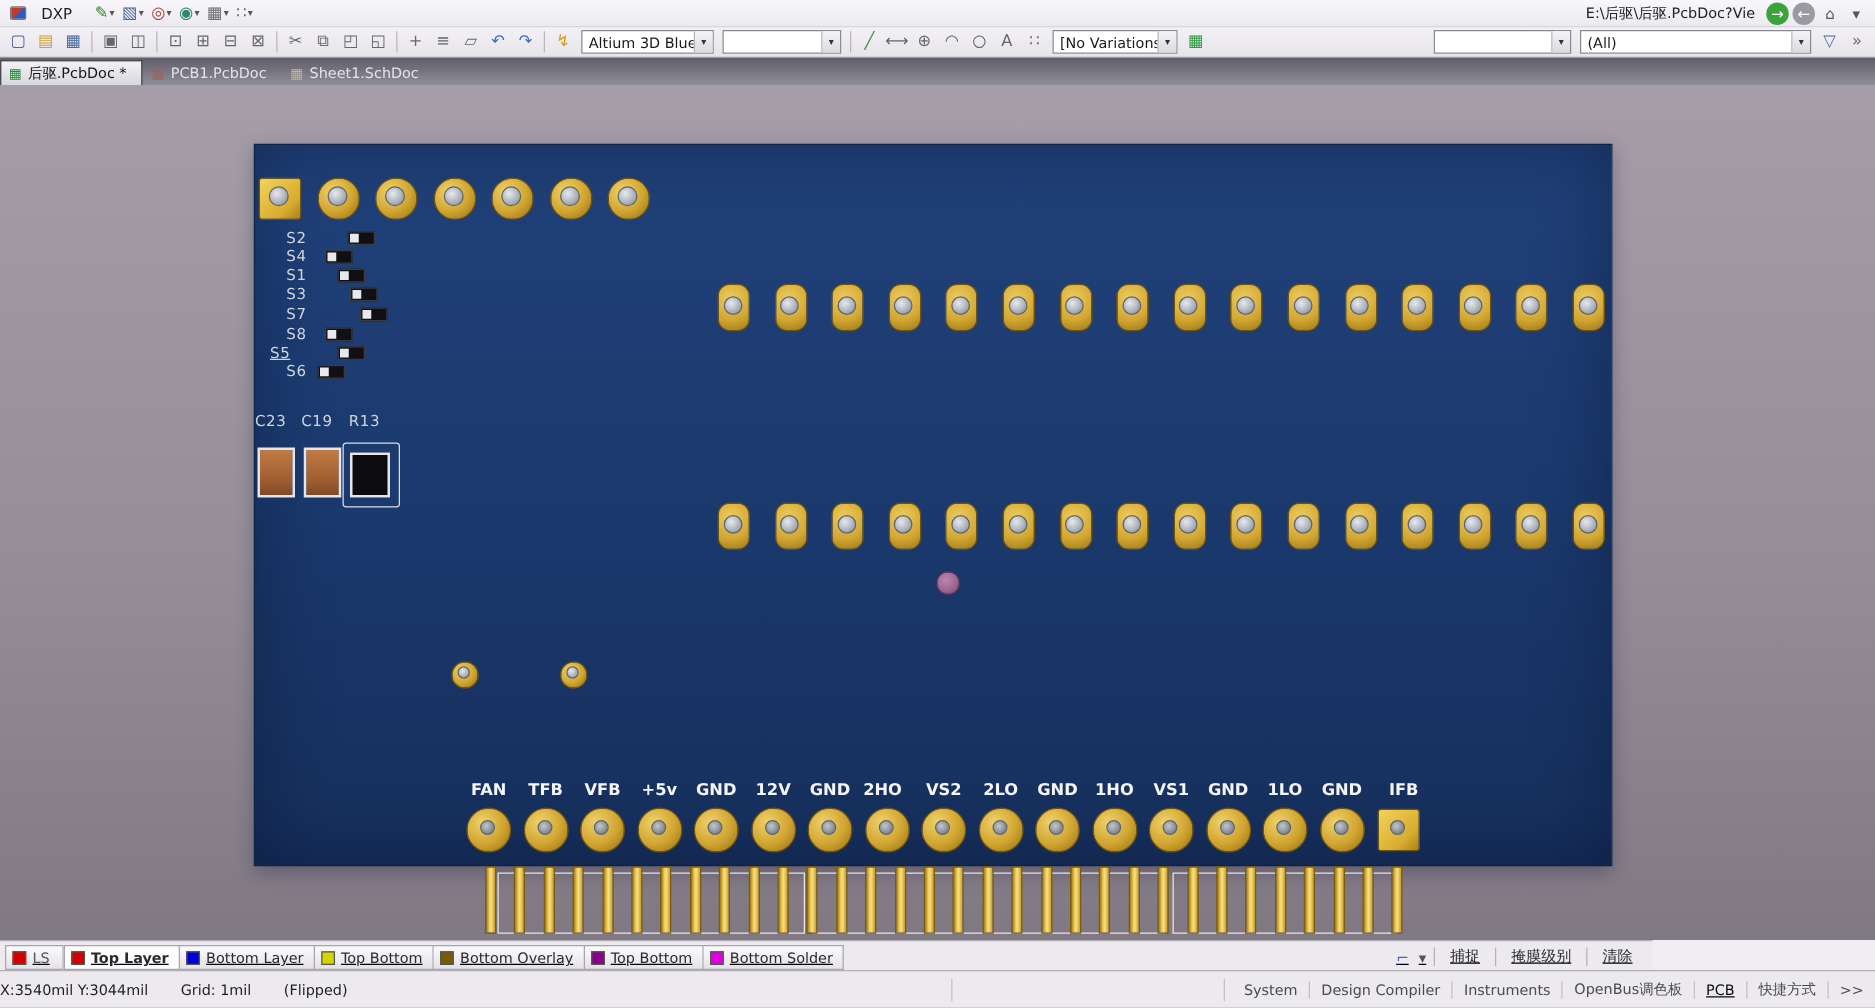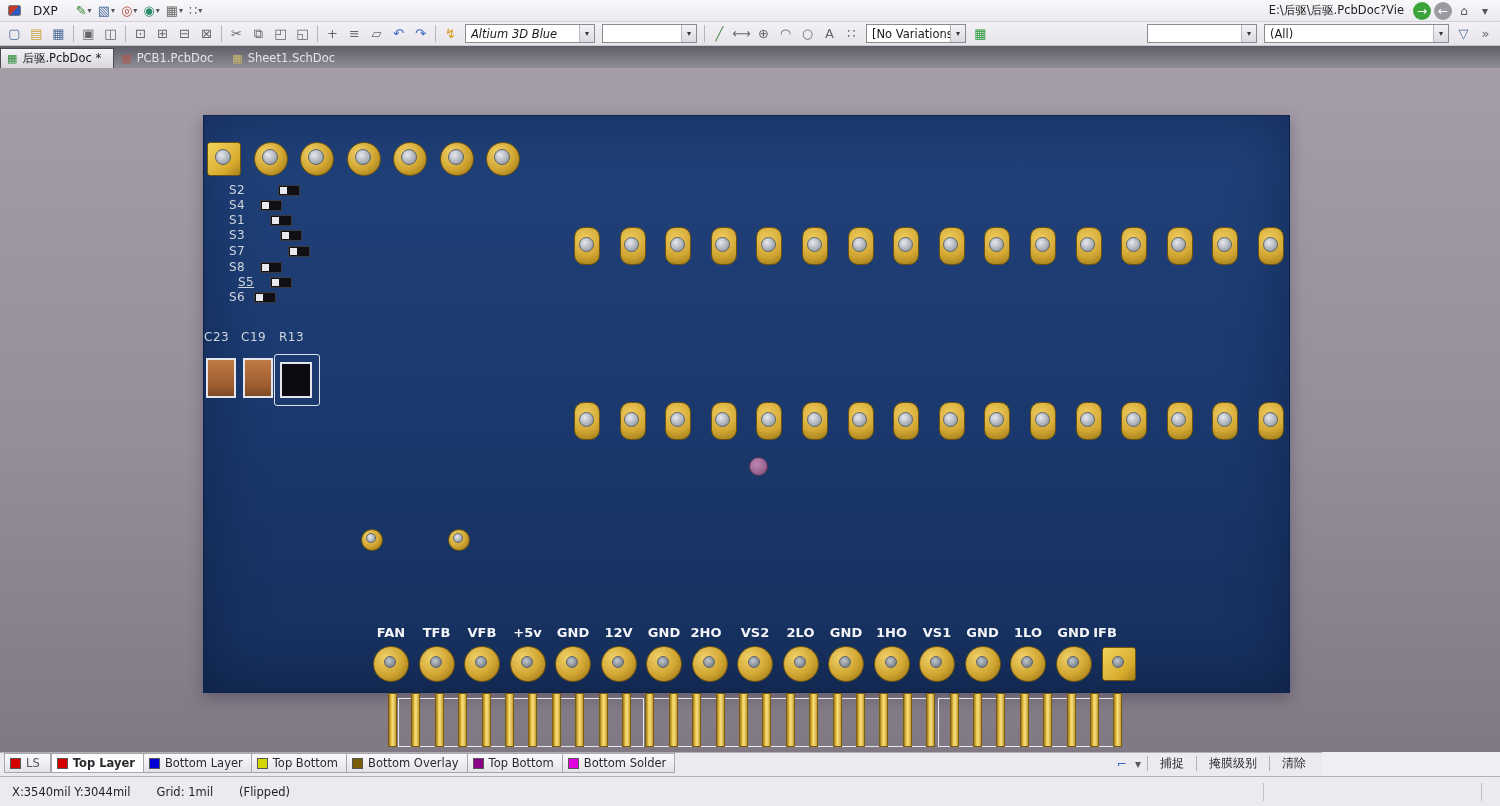"Altium 3D Blue" div.combo { font-style: italic -> none; width: 130px -> 106px }
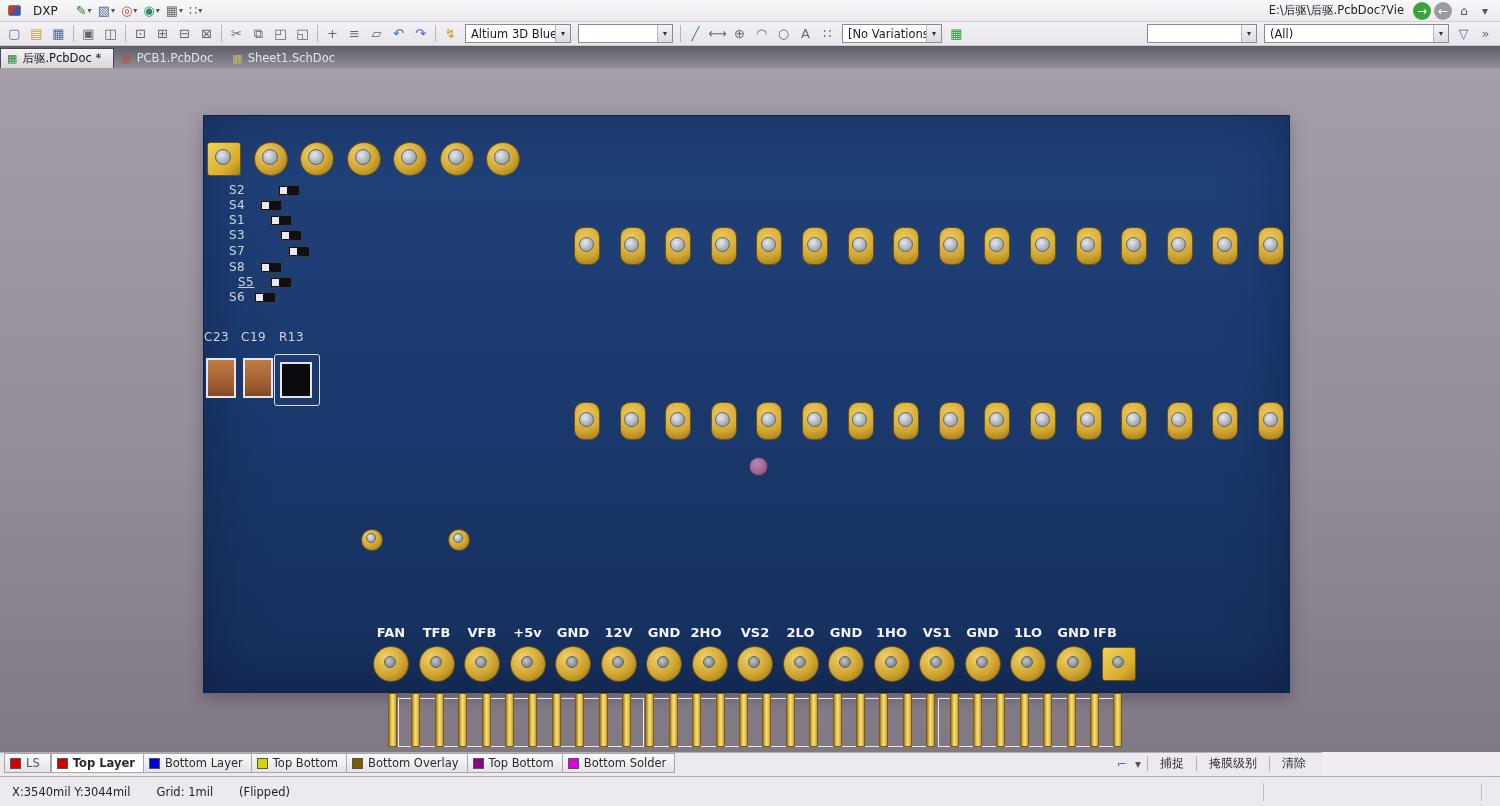"S5" div.ref-label { left: 34px -> 12px }
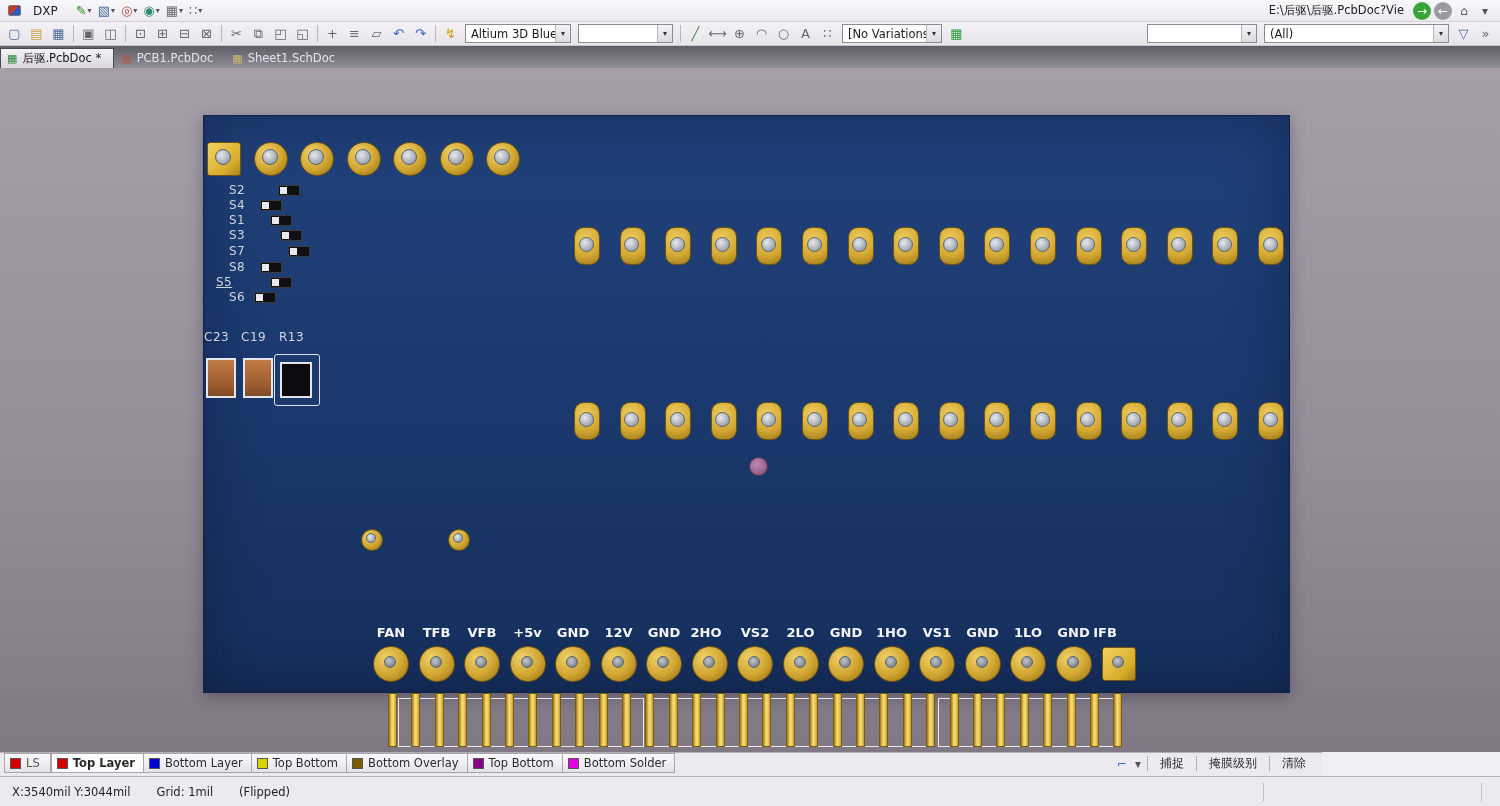"IFB" div.pad-name { left: 878px -> 896px }
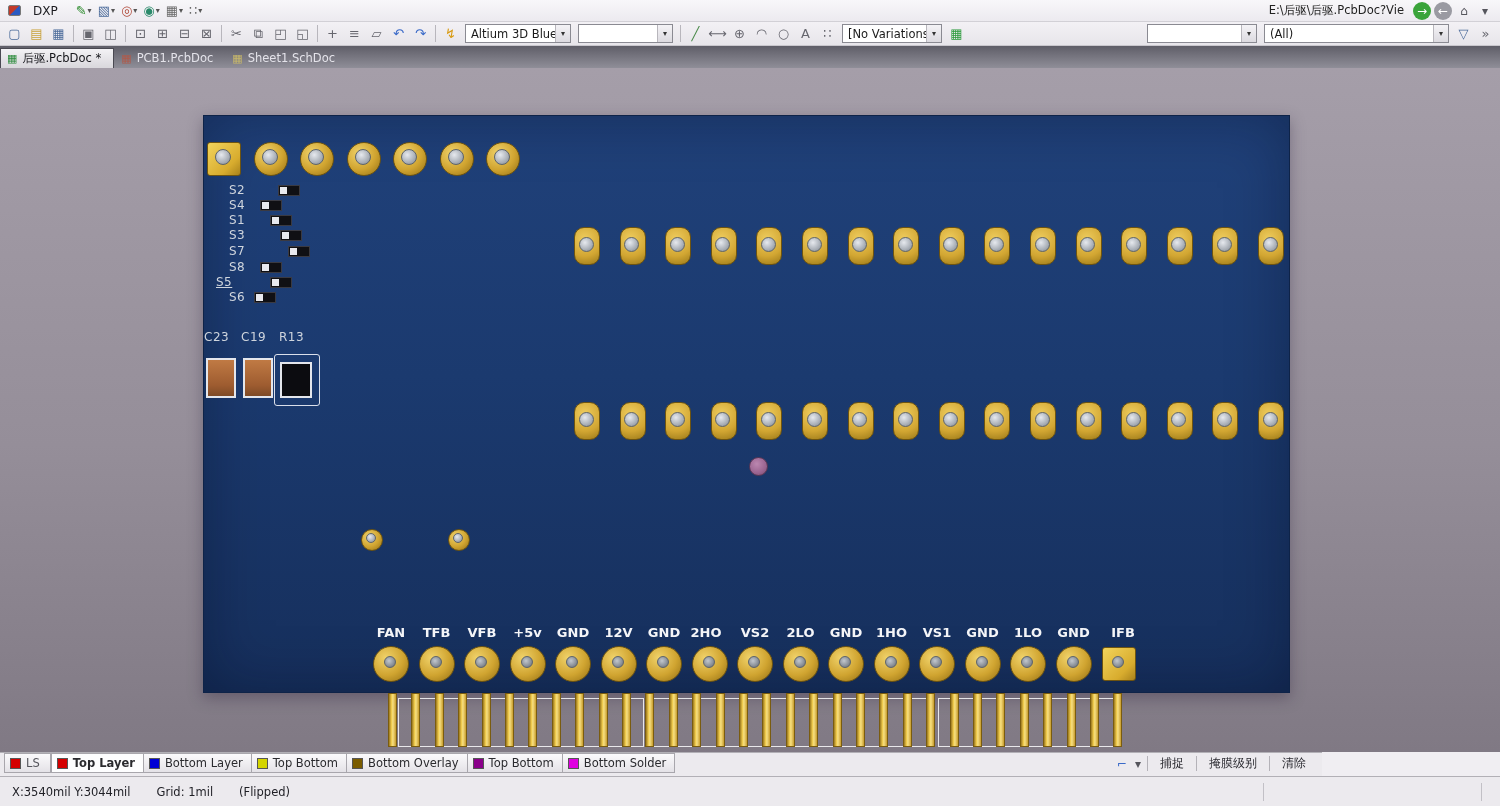"LS" #layerbar { align-items: flex-start -> flex-end; text-decoration: none -> underline }
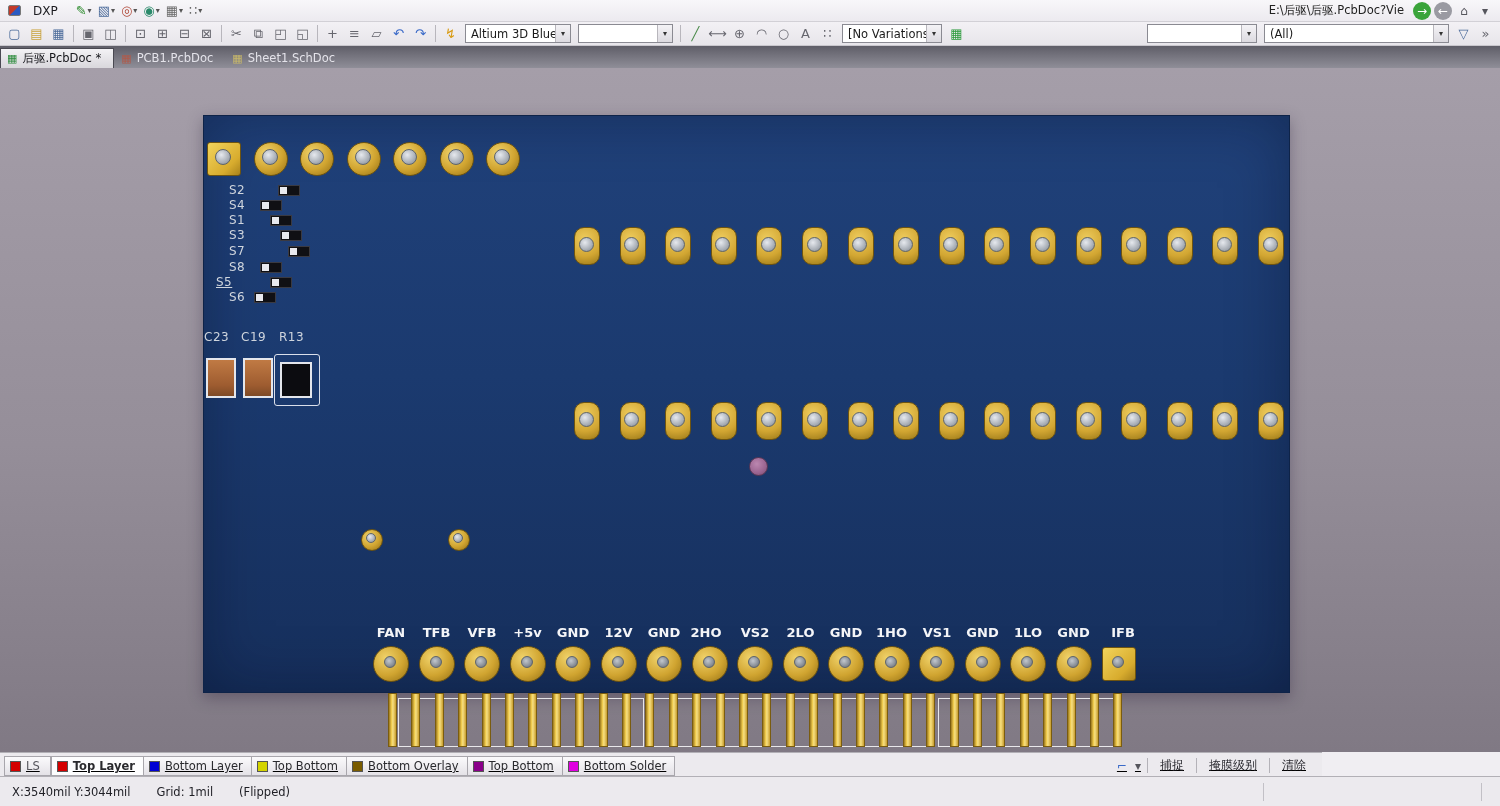"X:3540mil Y:3044mil" #statusbar { padding: 0 12px -> 0 0 }
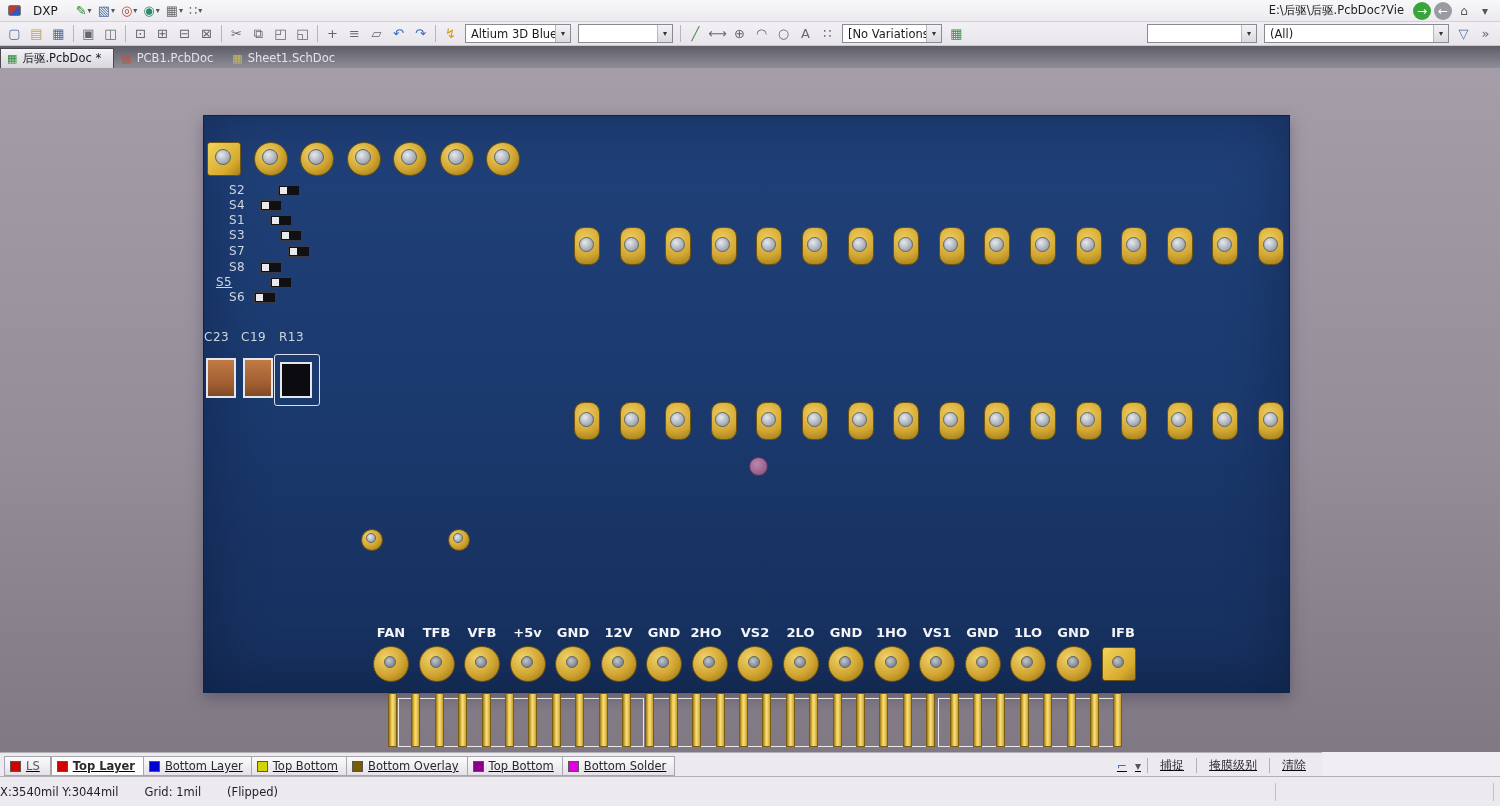"System" div { html: none -> <div> <div>System</div> <div></div> <div>Design Compiler</div> <div></div> <div>Instruments</div> <div></div> <div>OpenBus调色板</div> <div></div> <div>PCB</div> <div></div> <div>快捷方式</div> <div></div> <div>&gt;&gt;</div> </div> }
